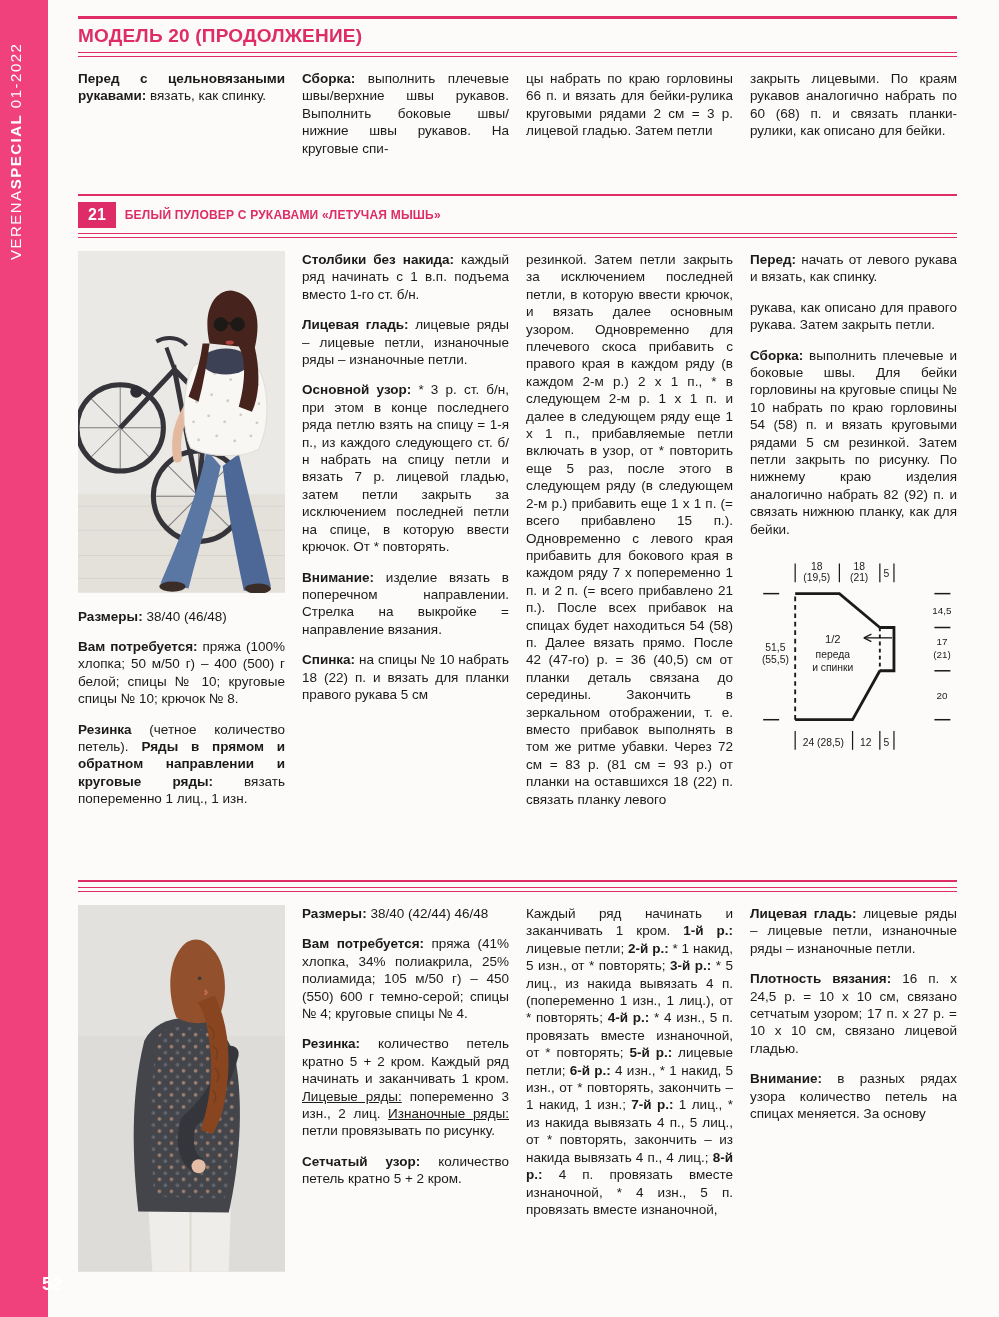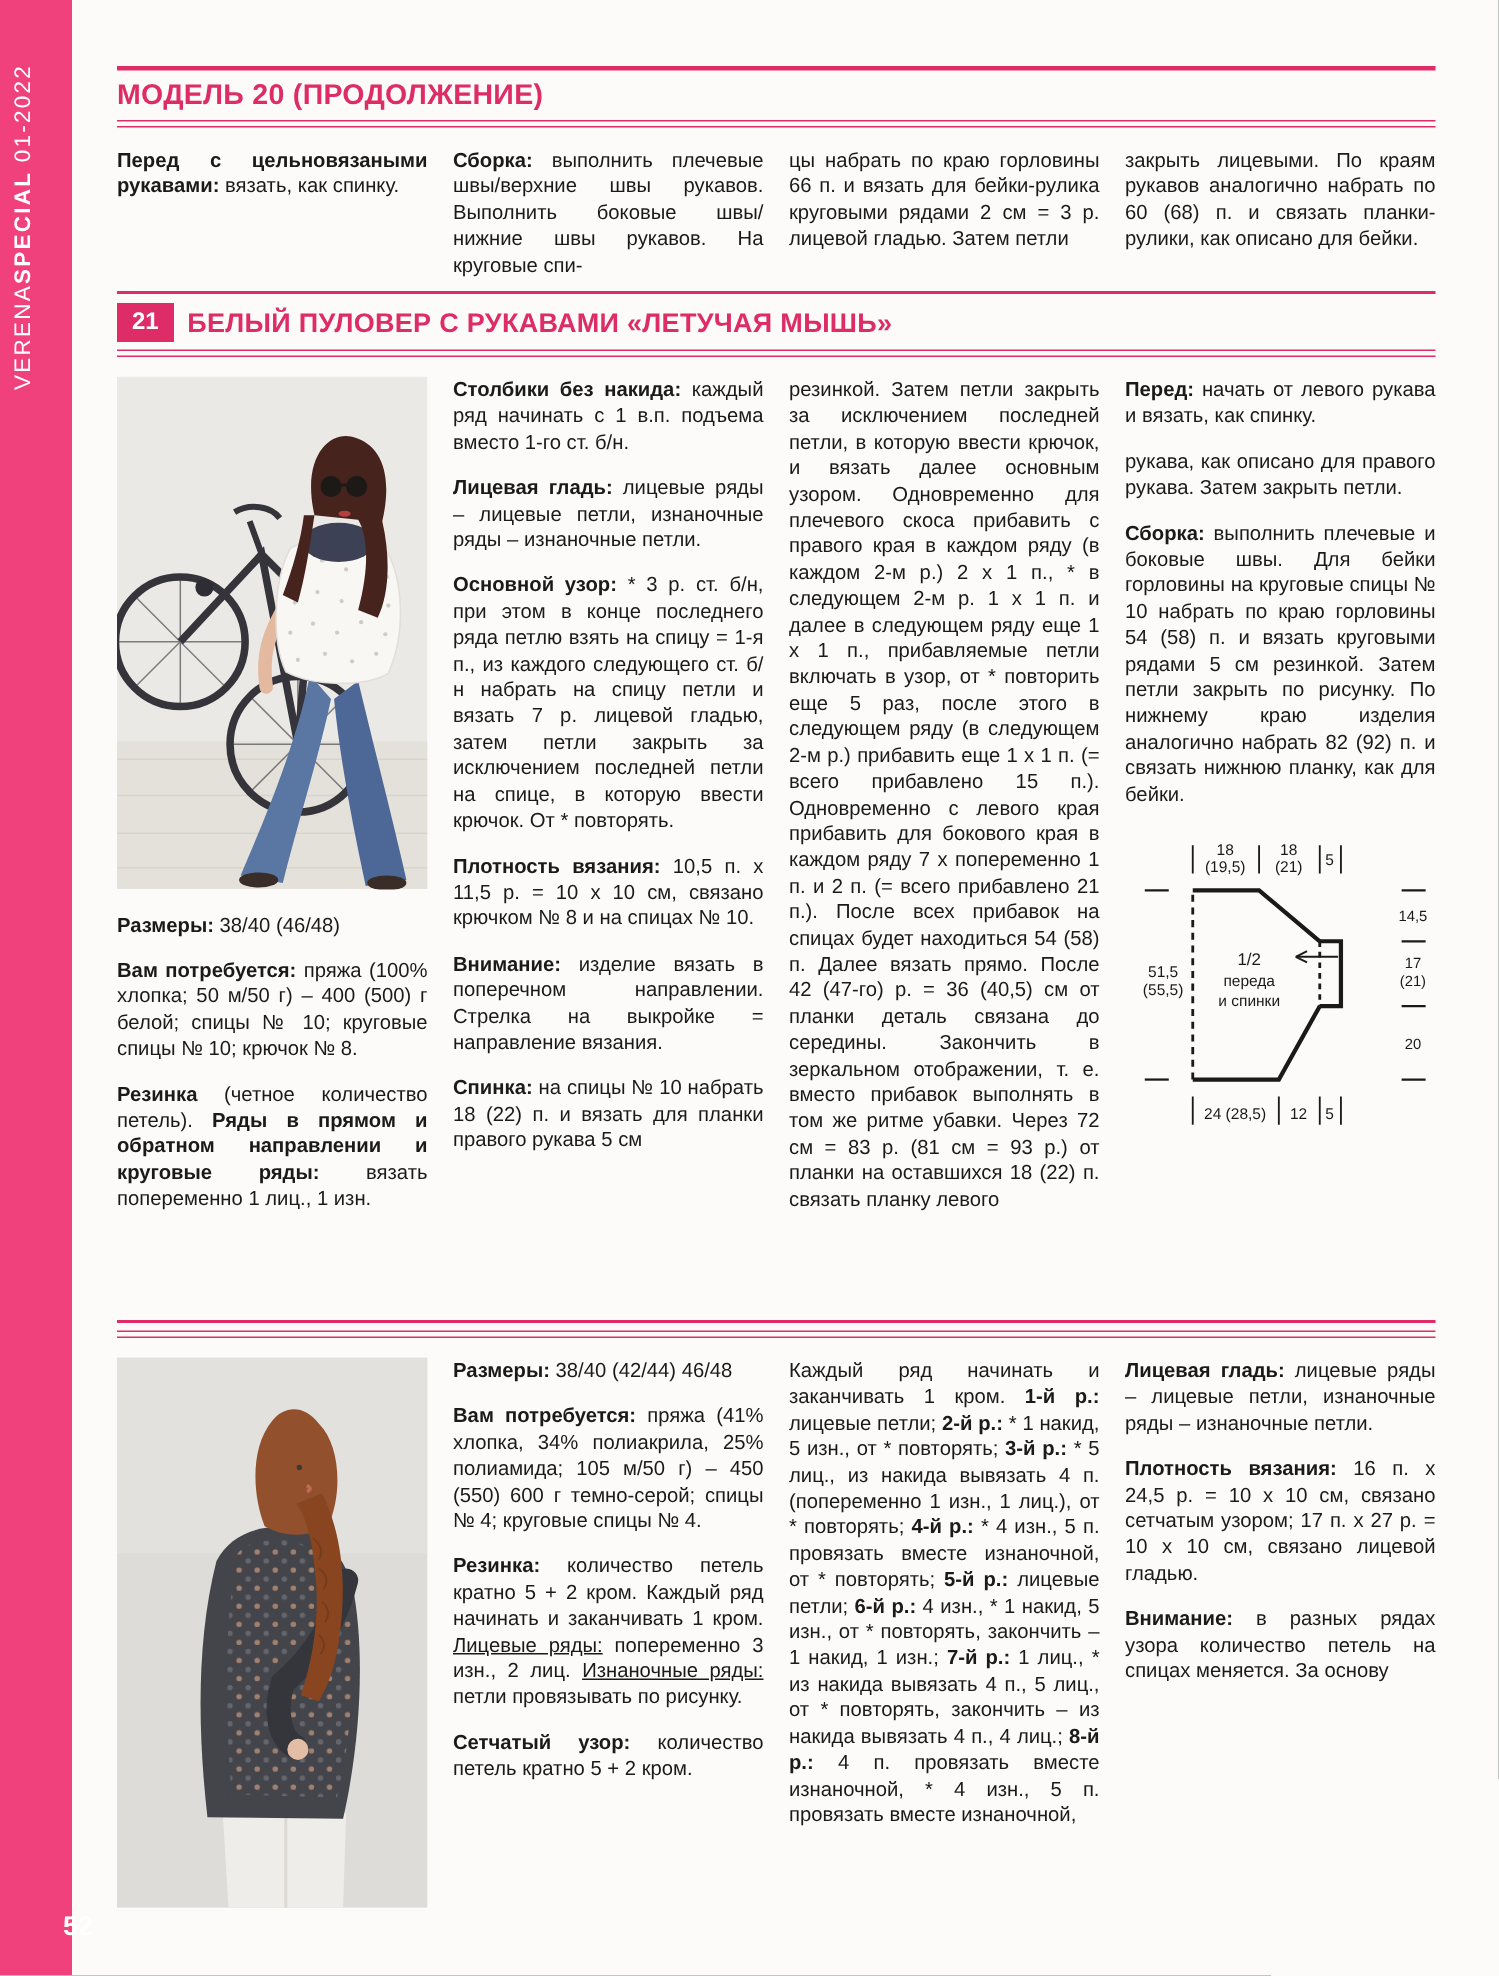"МОДЕЛЬ 20 (ПРОДОЛЖЕНИЕ)" .b-m20 { top: 44px -> 16px }
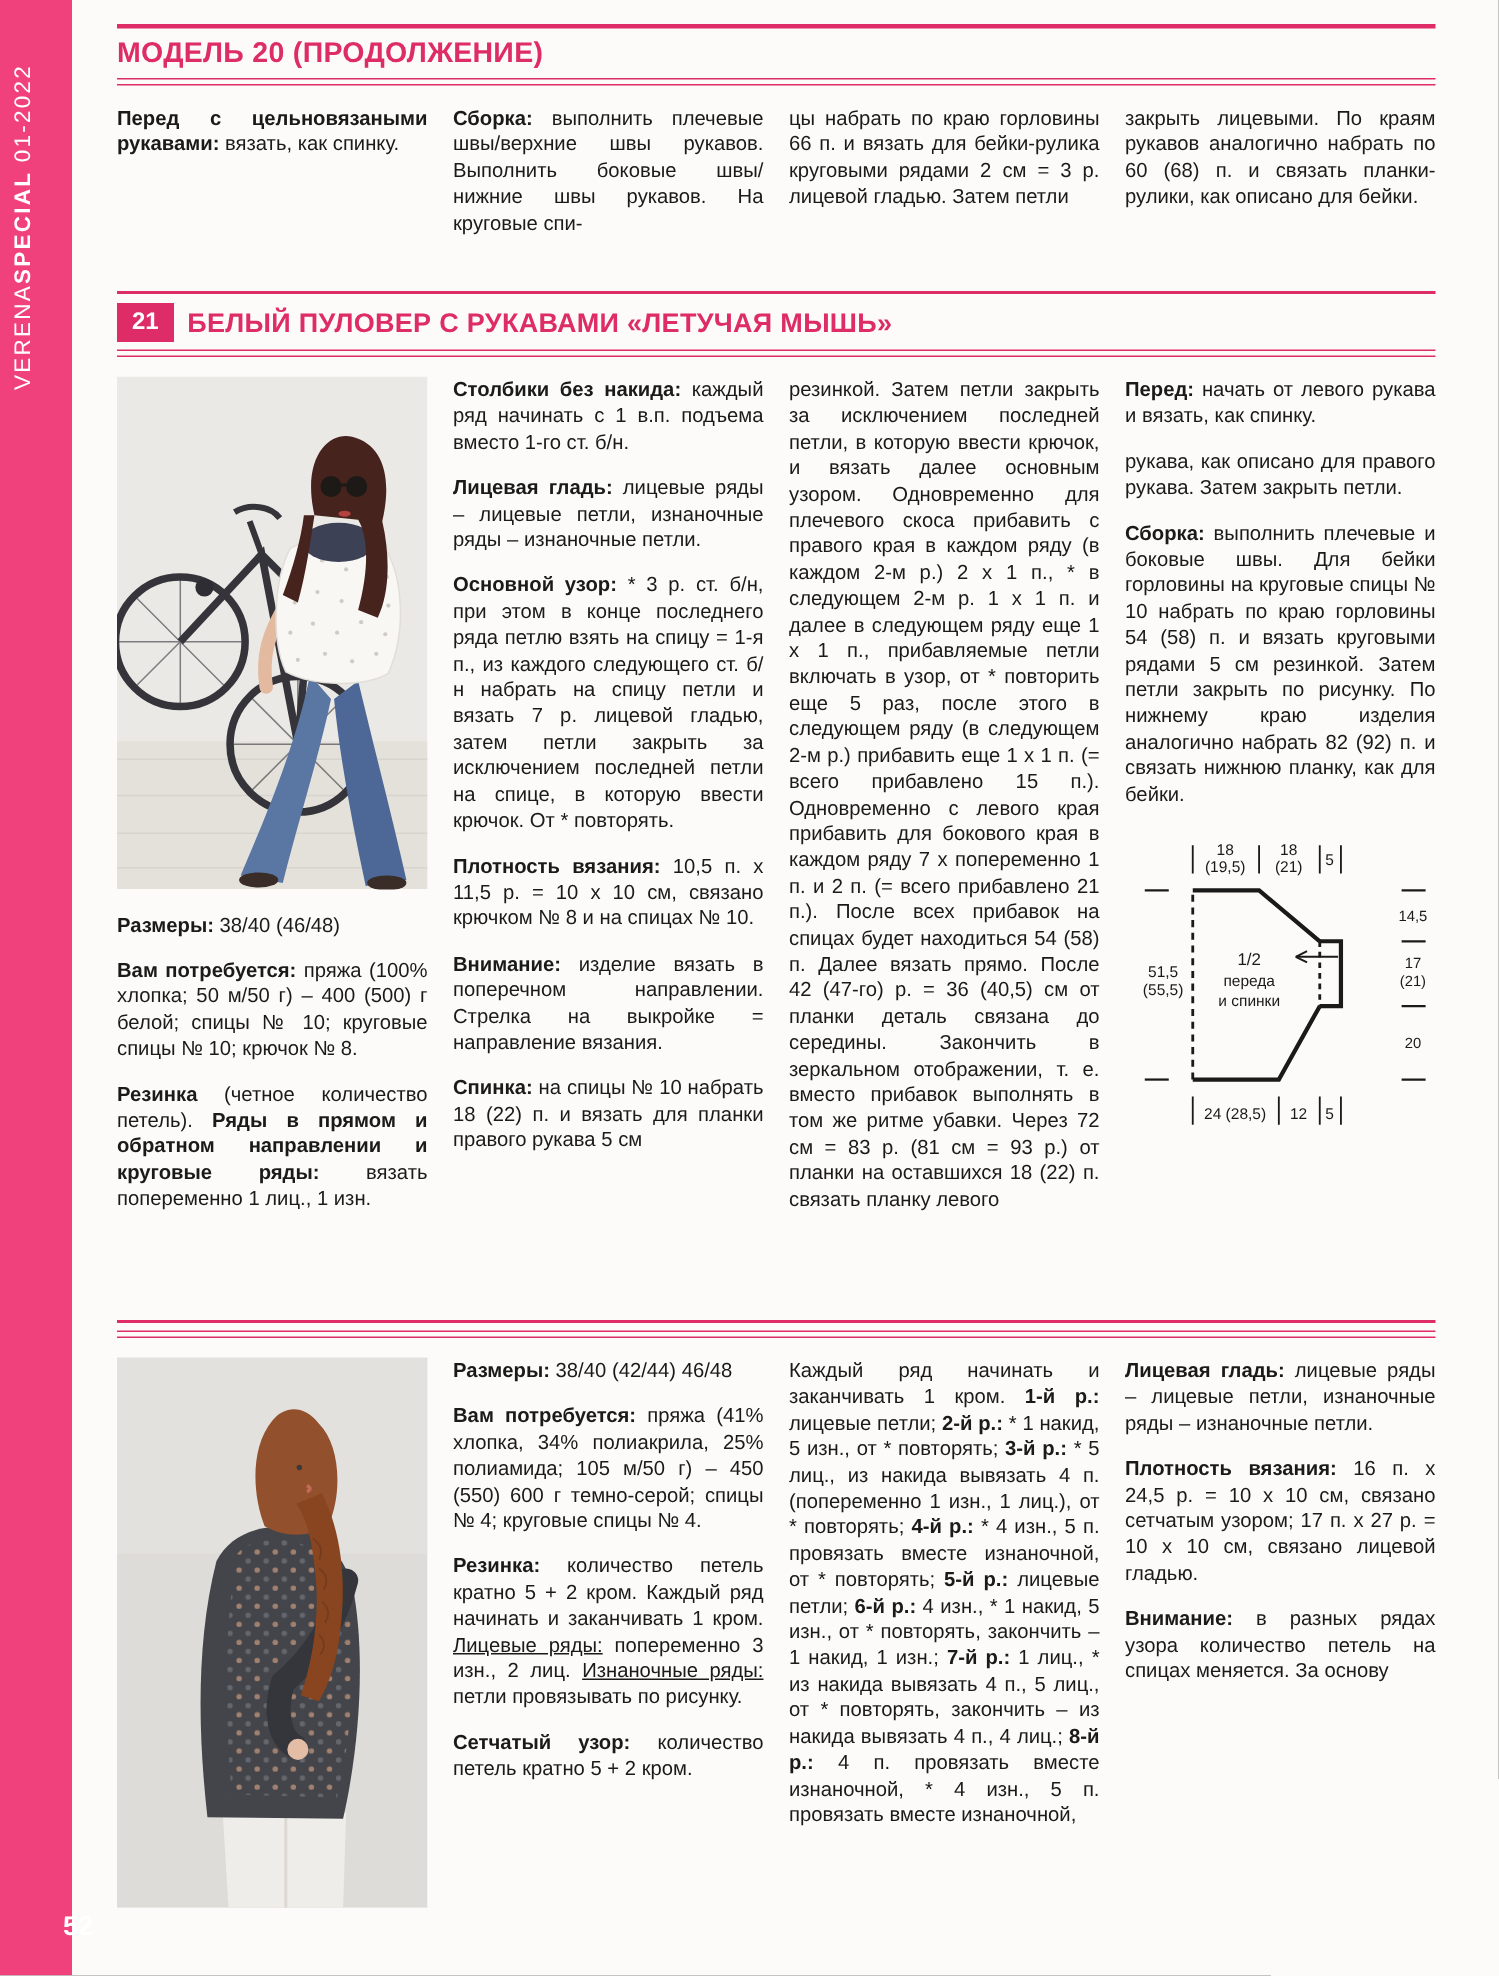"БЕЛЫЙ ПУЛОВЕР С РУКАВАМИ «ЛЕТУЧАЯ" .sec-title { font-size: 18px -> 12px }
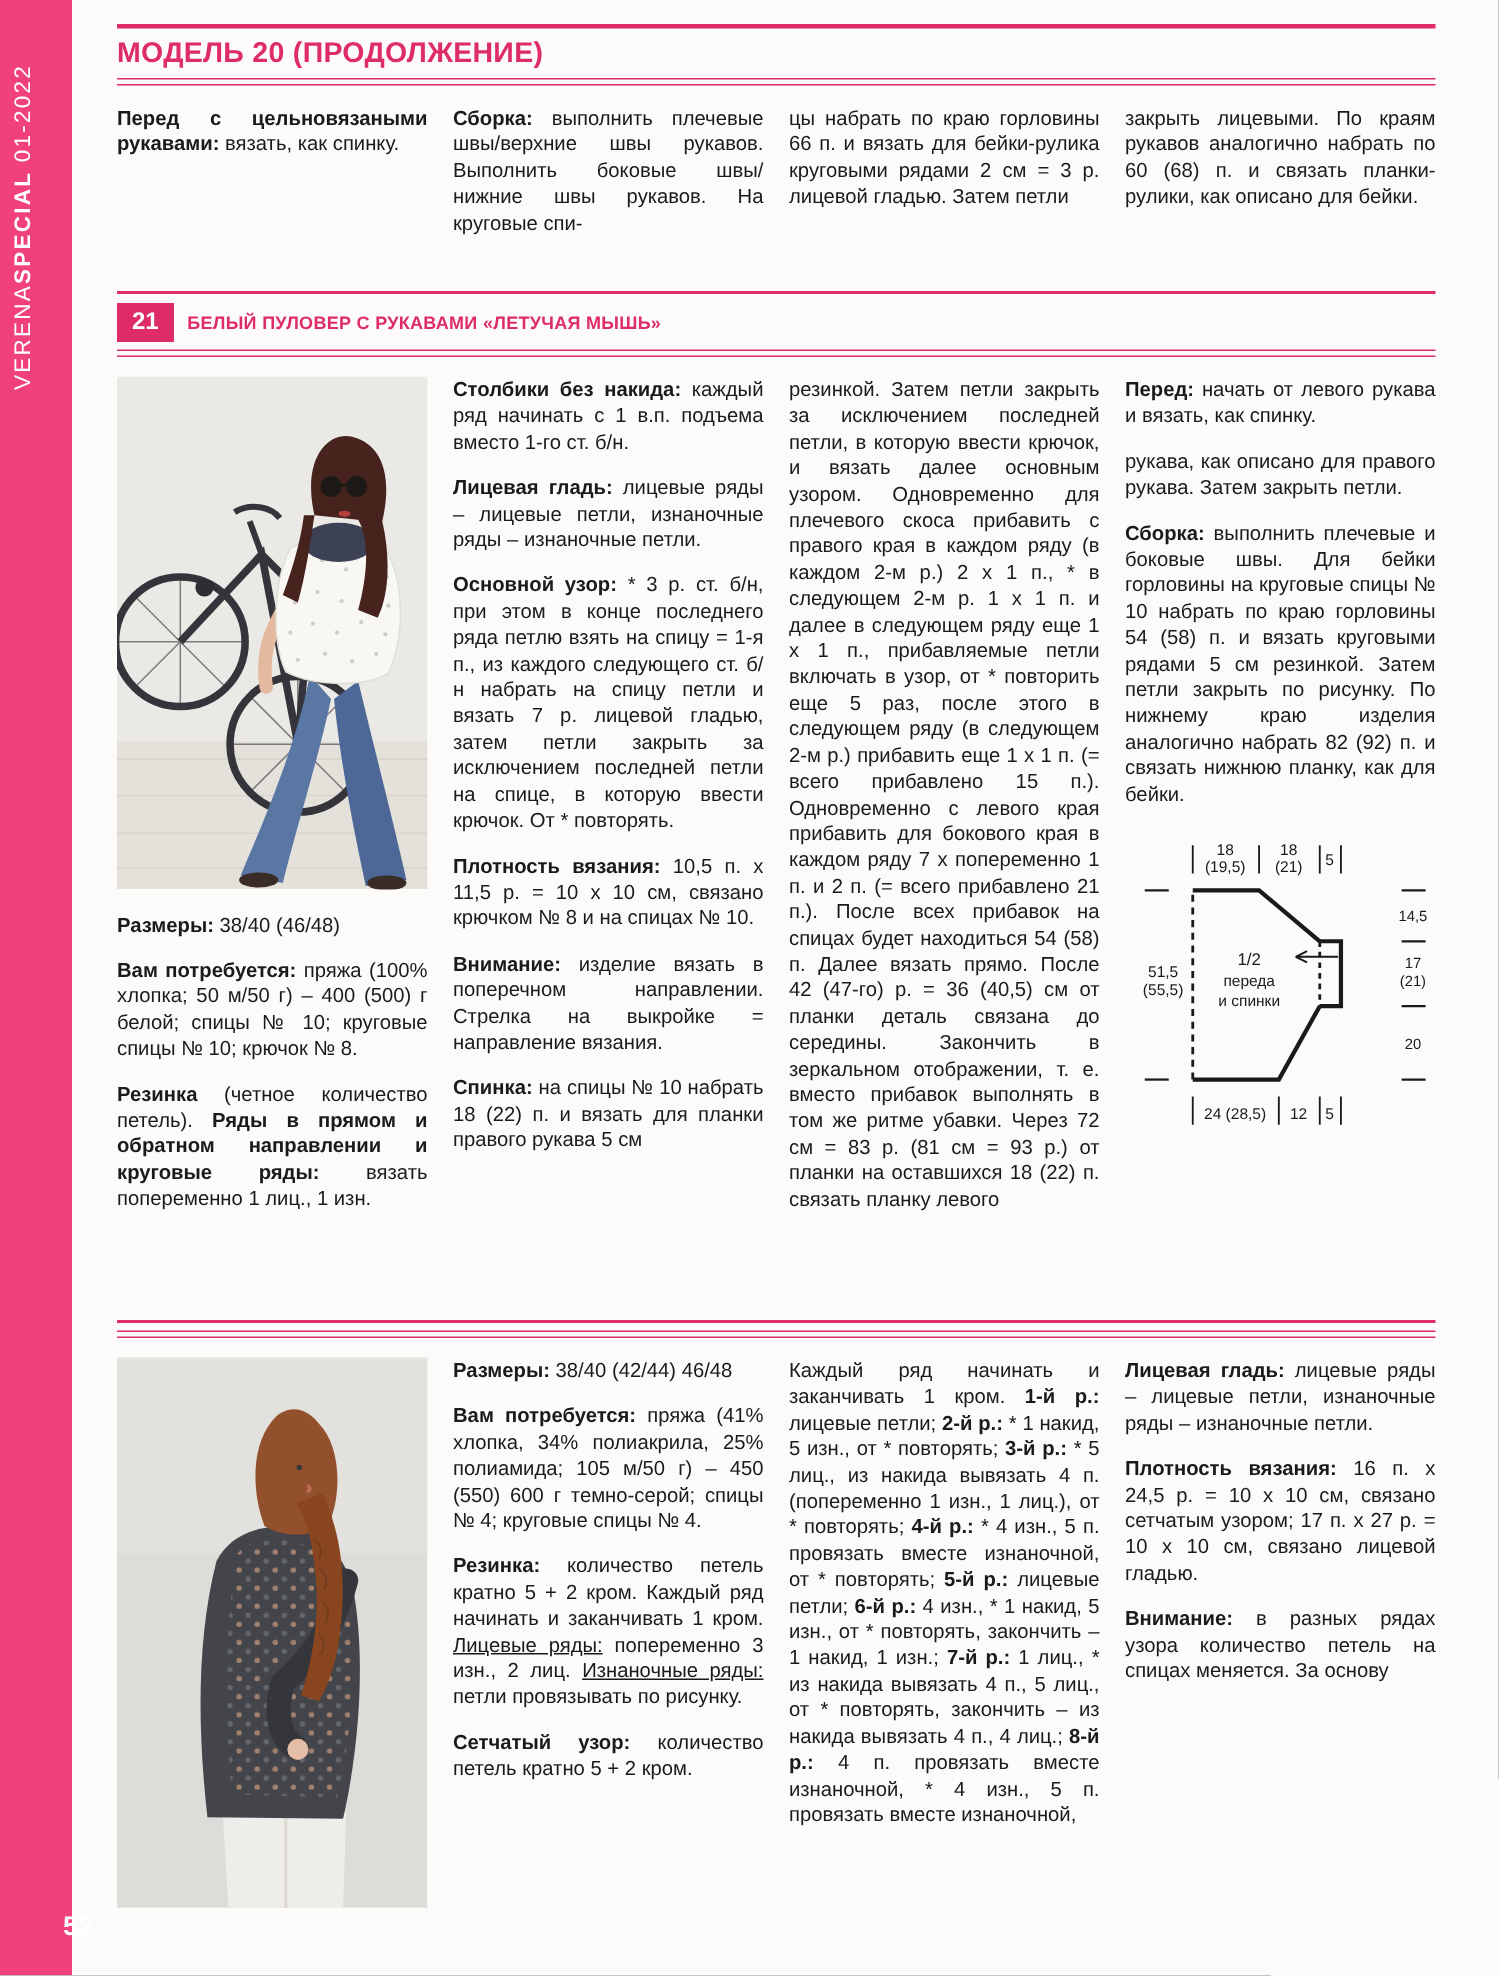"Плотность вязания: 10,5 п. x" p.para { html: <p><span>Плотность вязания:</span><span> 10,5 п. x 11,5 р. = 10 x 10 см, связано крючком № 8 и на спицах № 10.</span></p> -> none }
